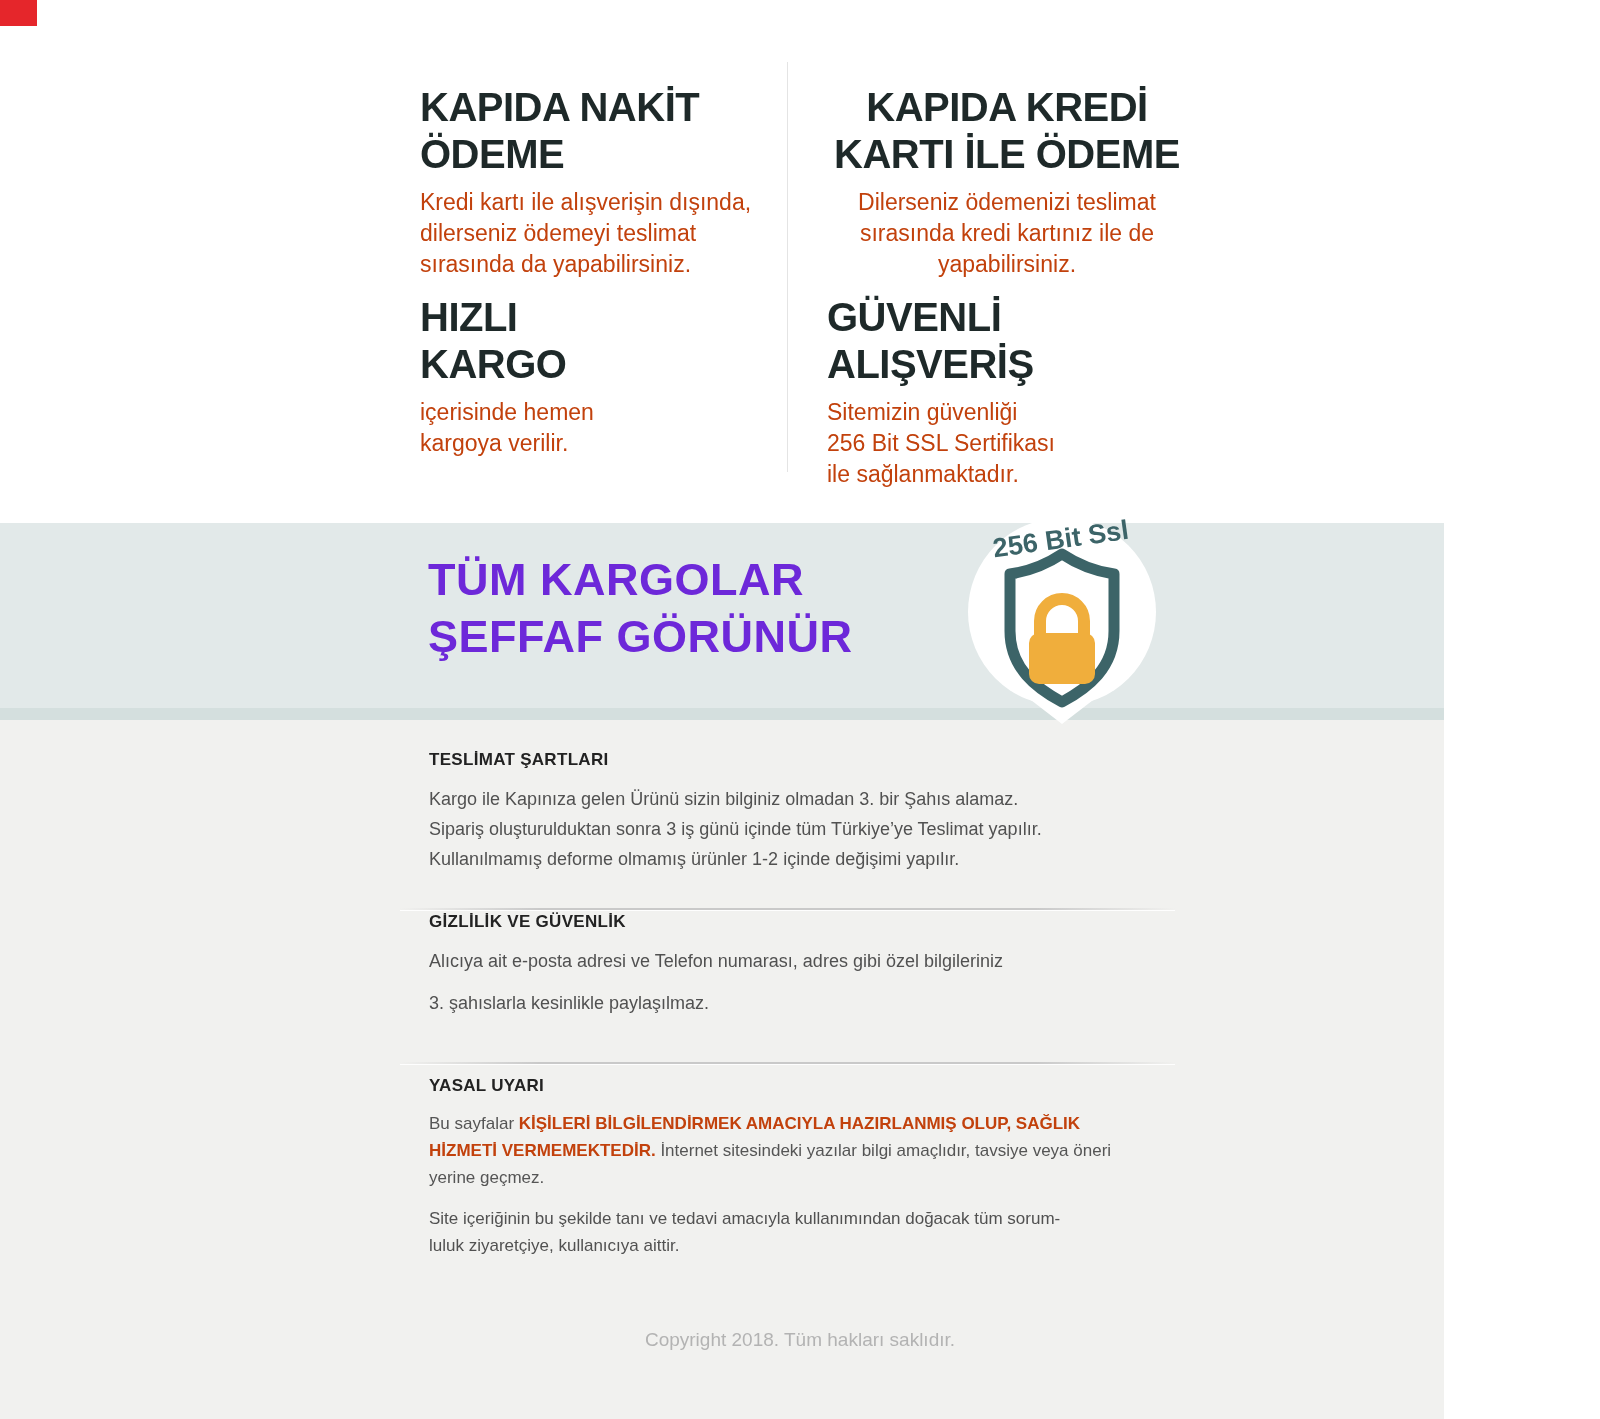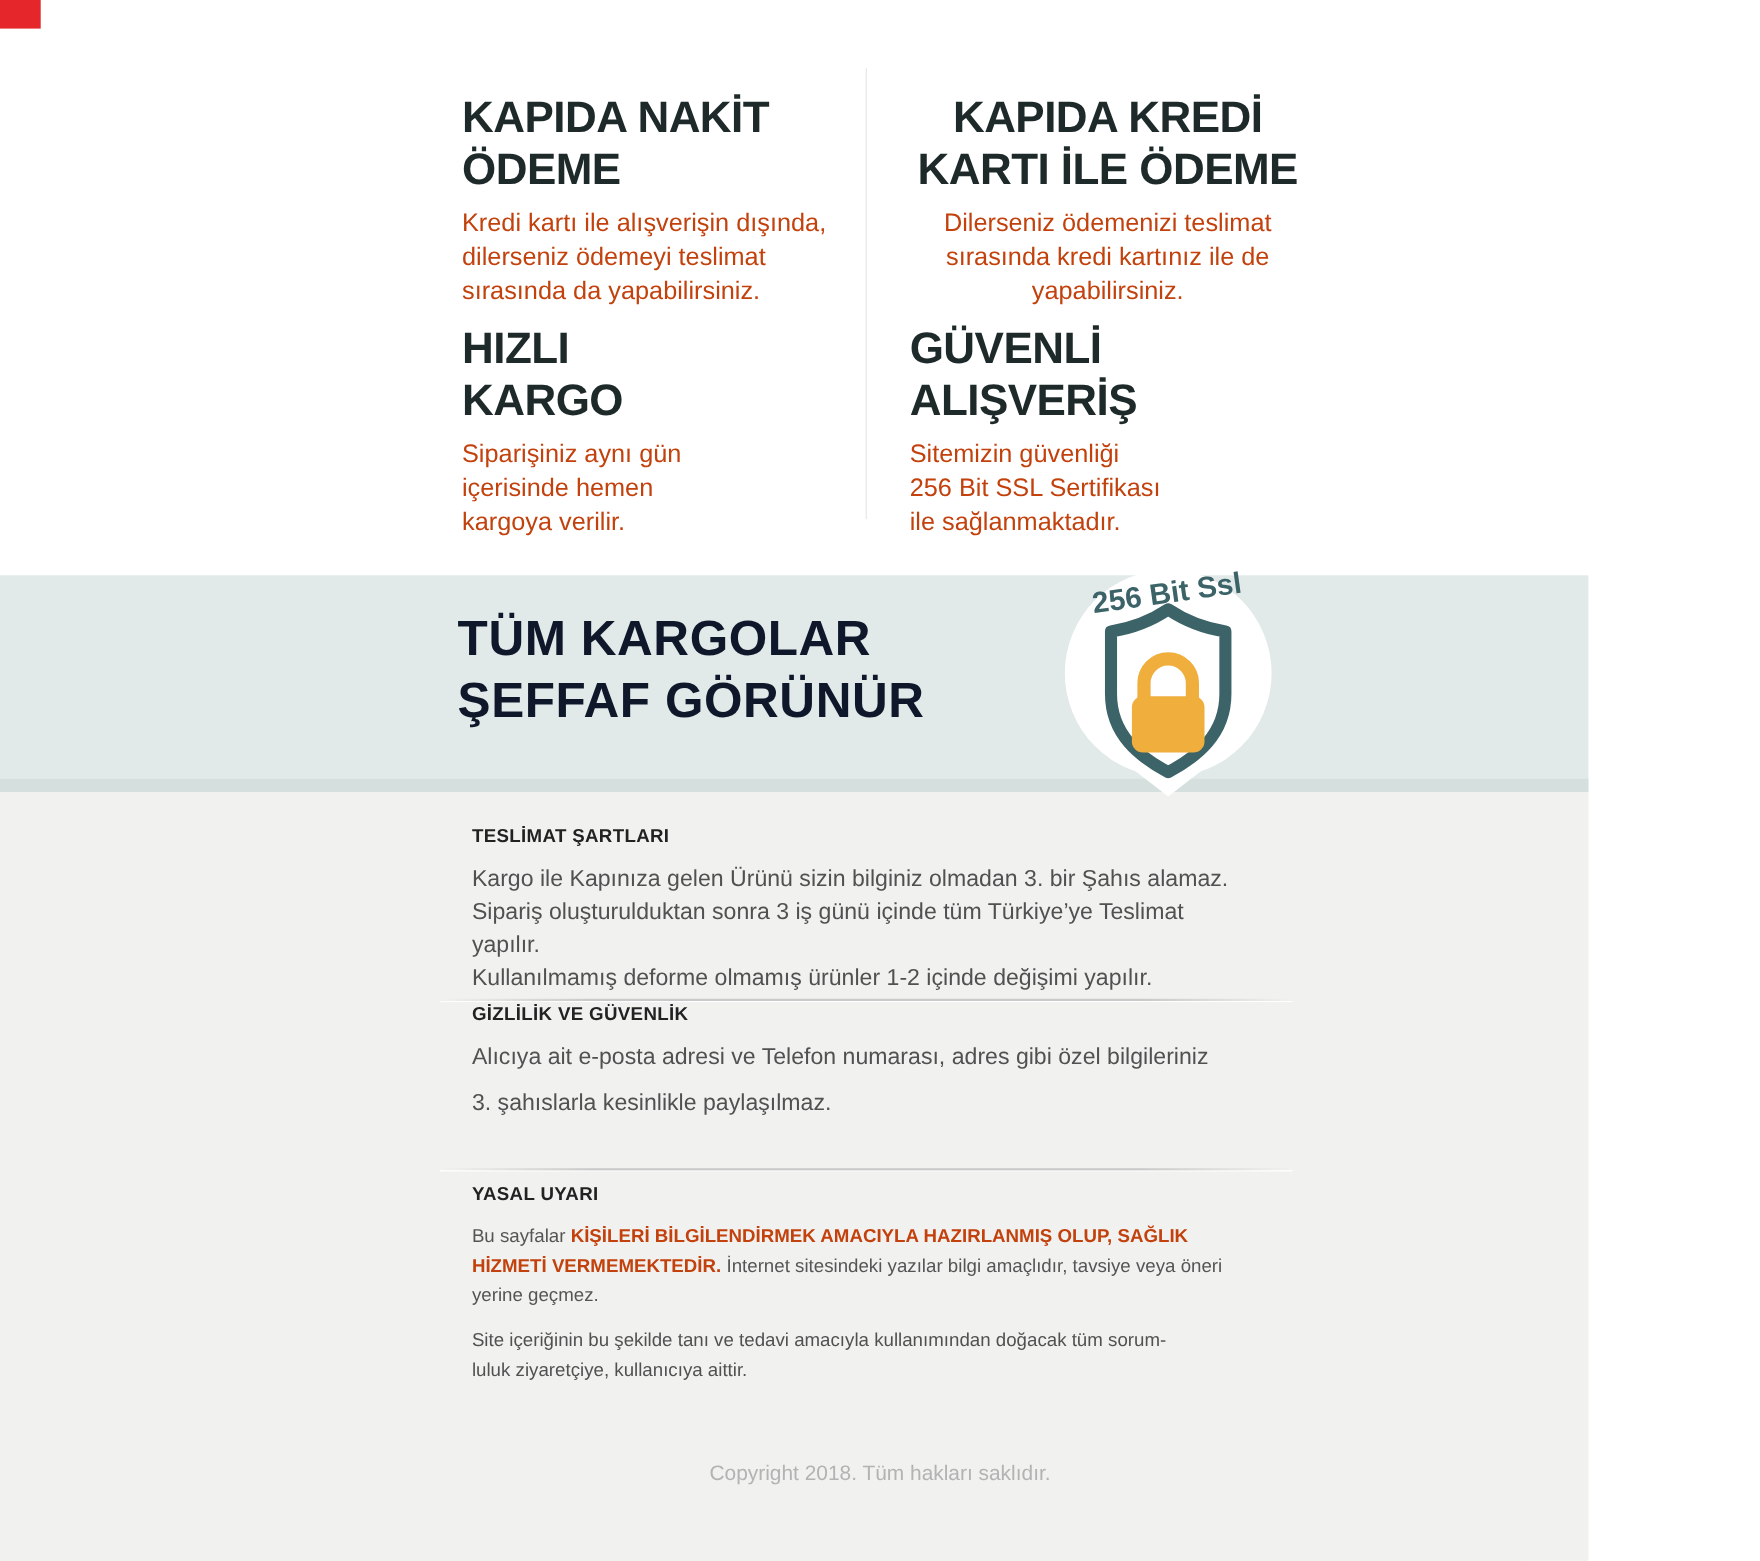"Siparişiniz aynı gün" span.bl { html: <span>Siparişiniz aynı gün</span> -> none }
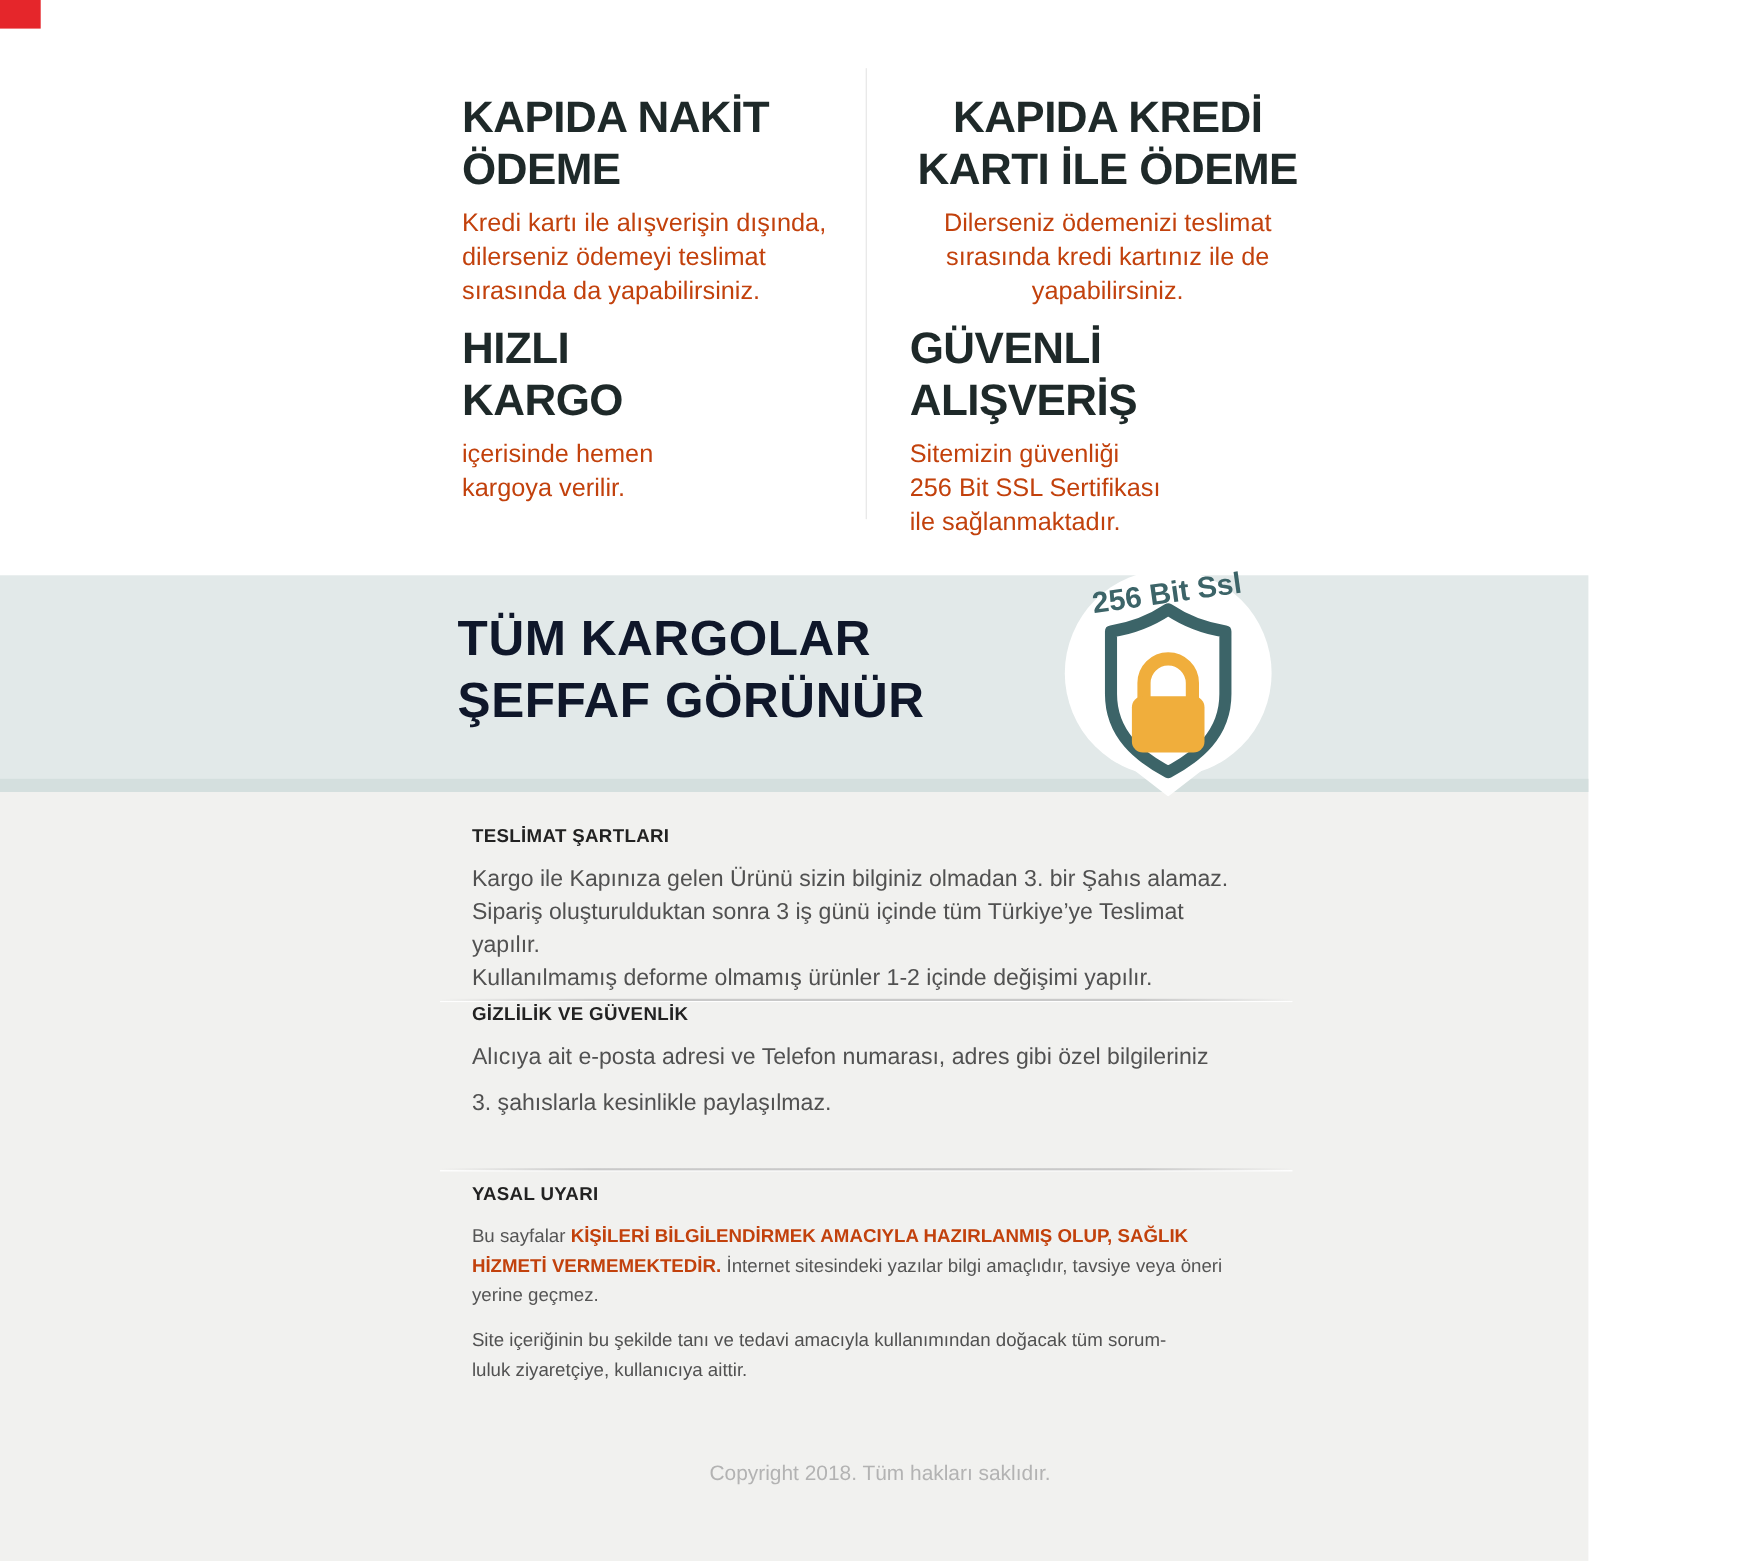"TÜM KARGOLAR" .banner h1 { color: #0f172a -> #6d28d9; left: 416px -> 428px }
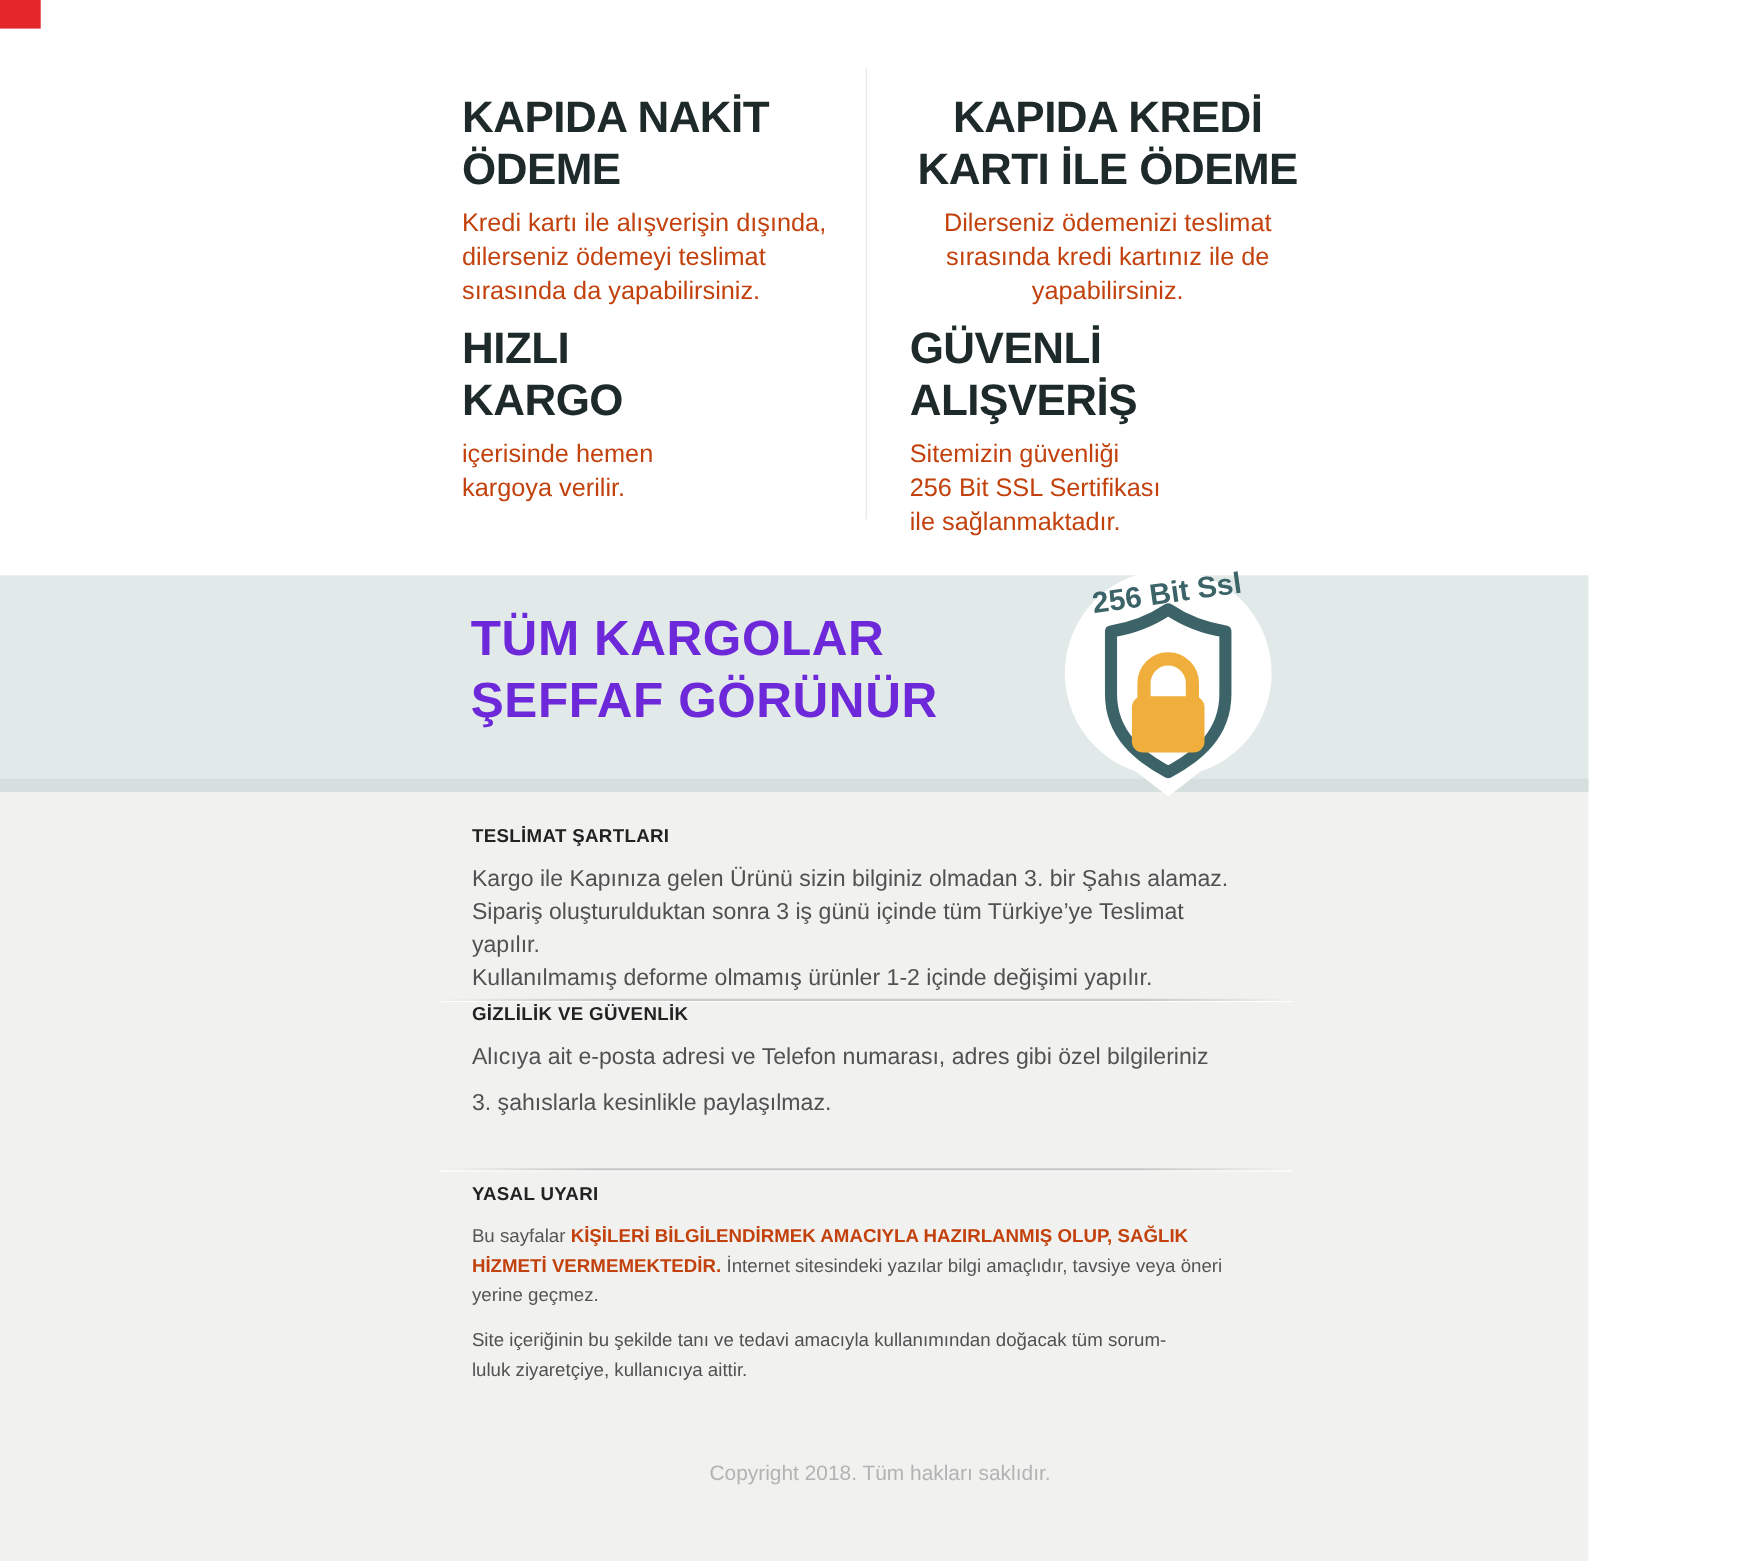"Kargo ile Kapınıza gelen Ürünü" .info-block p.line { font-size: 21px -> 18px }
